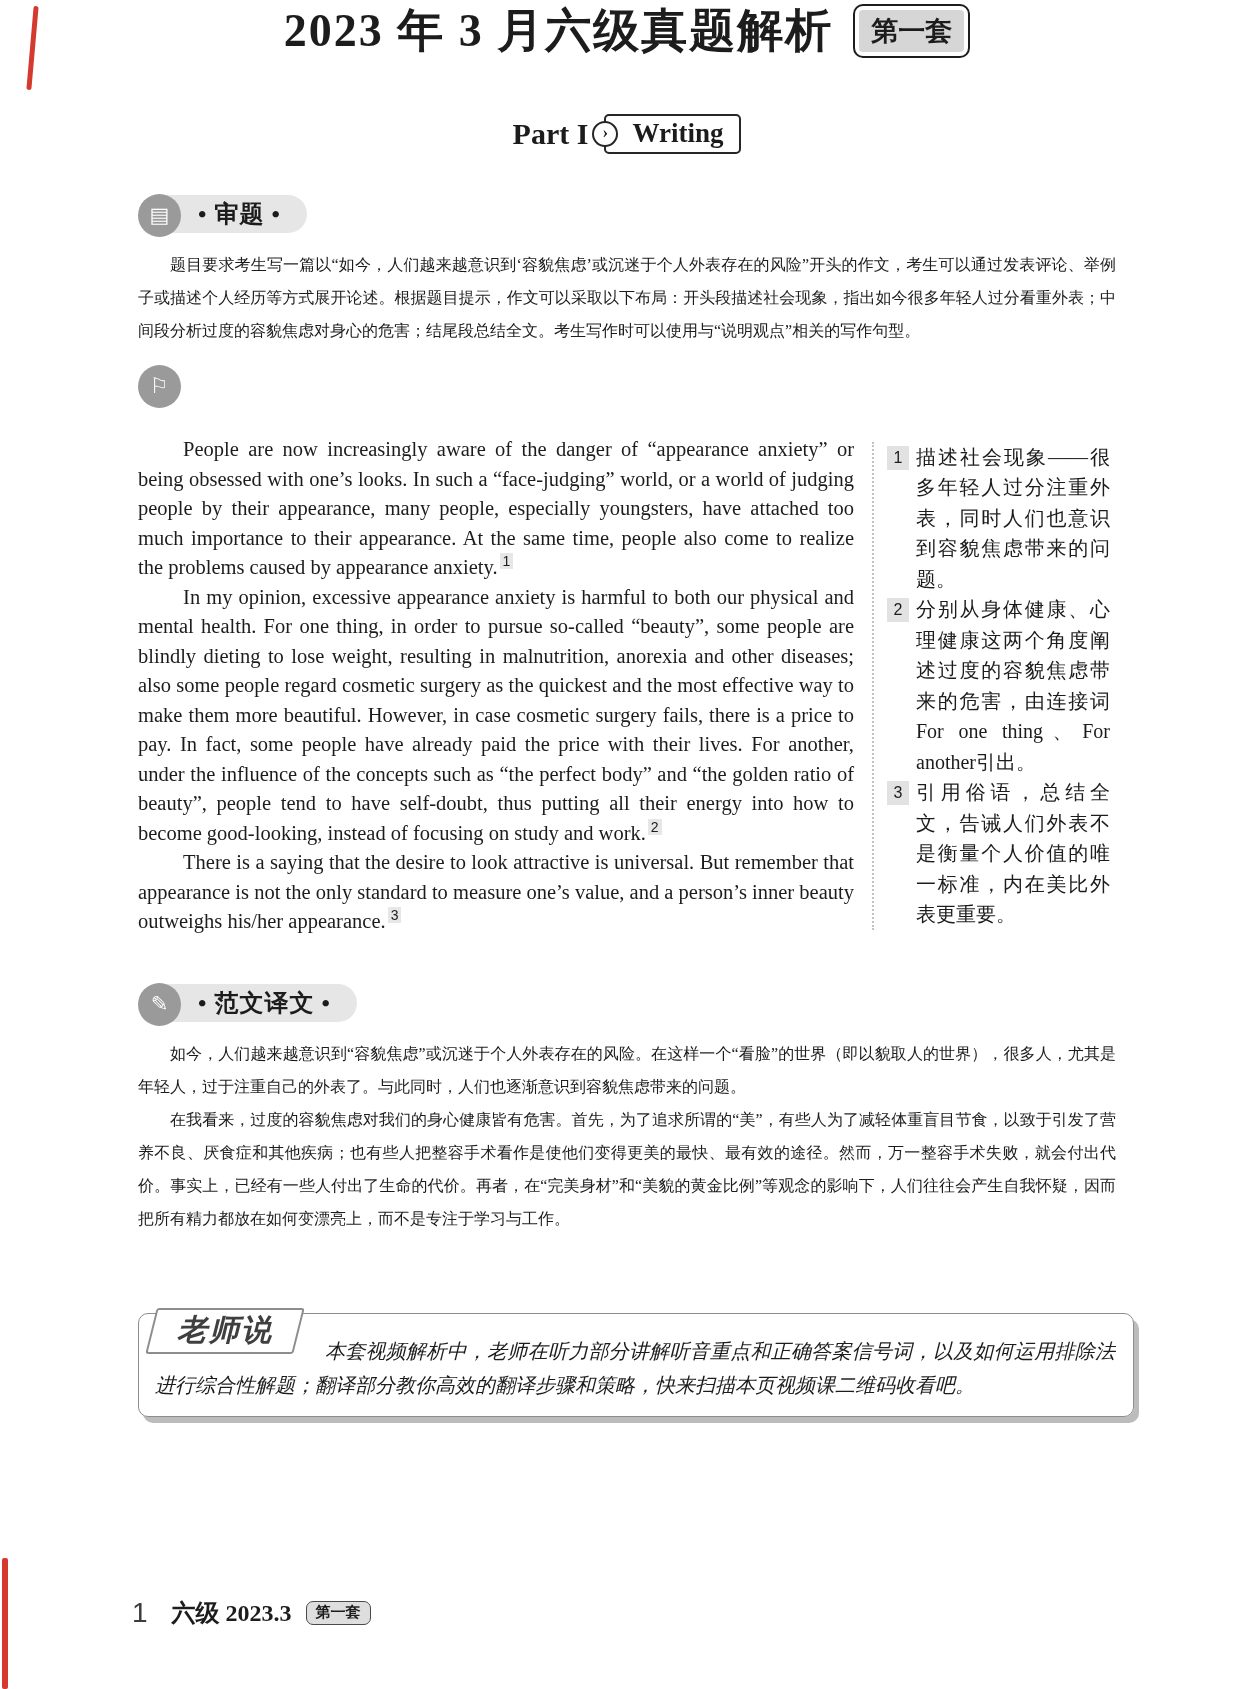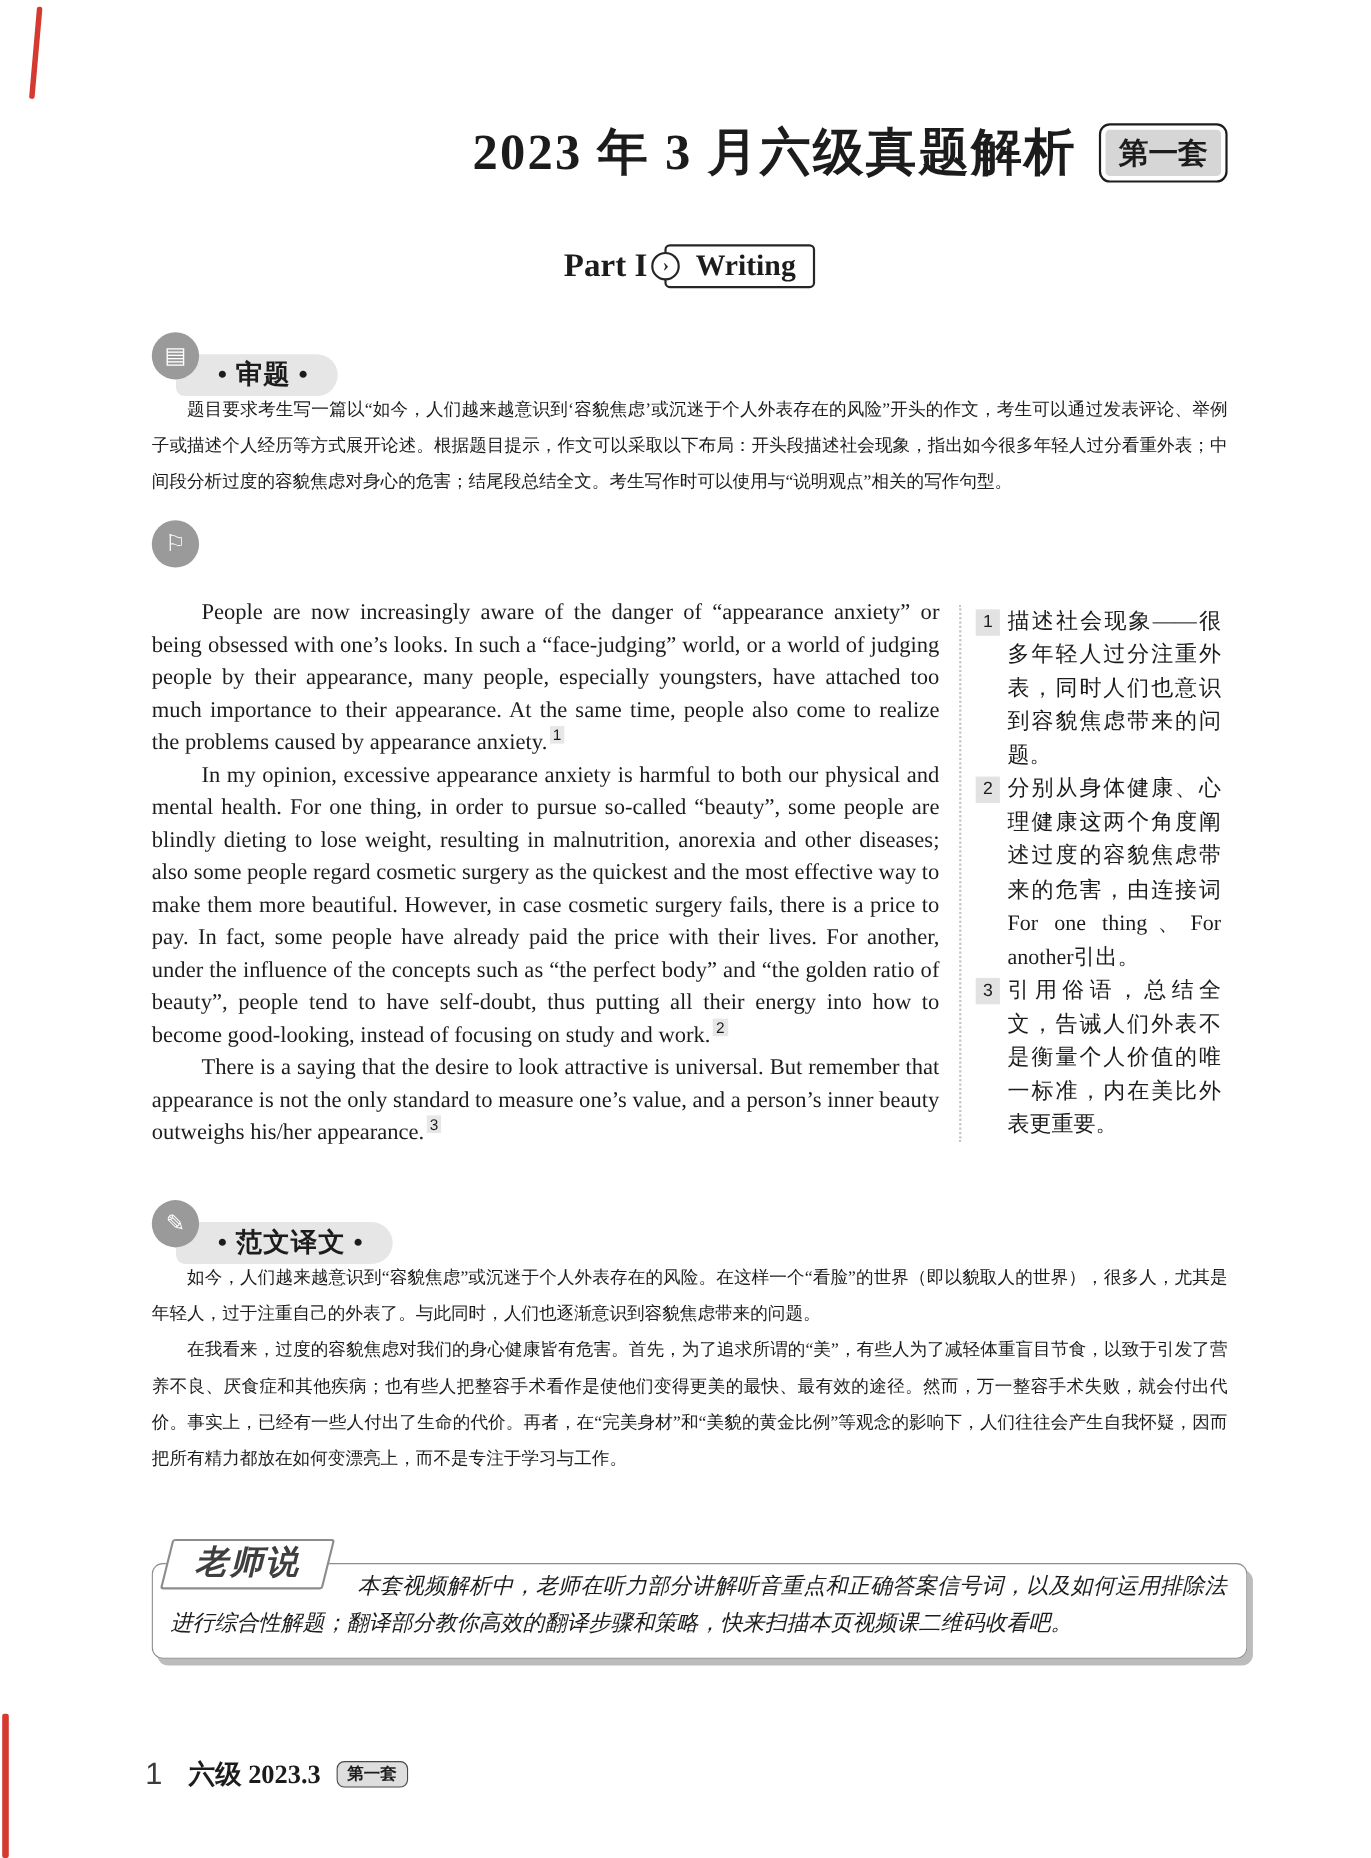"2023 年 3 月六级真题解析" .title-row { padding-top: 108px -> none; text-align: right -> center }
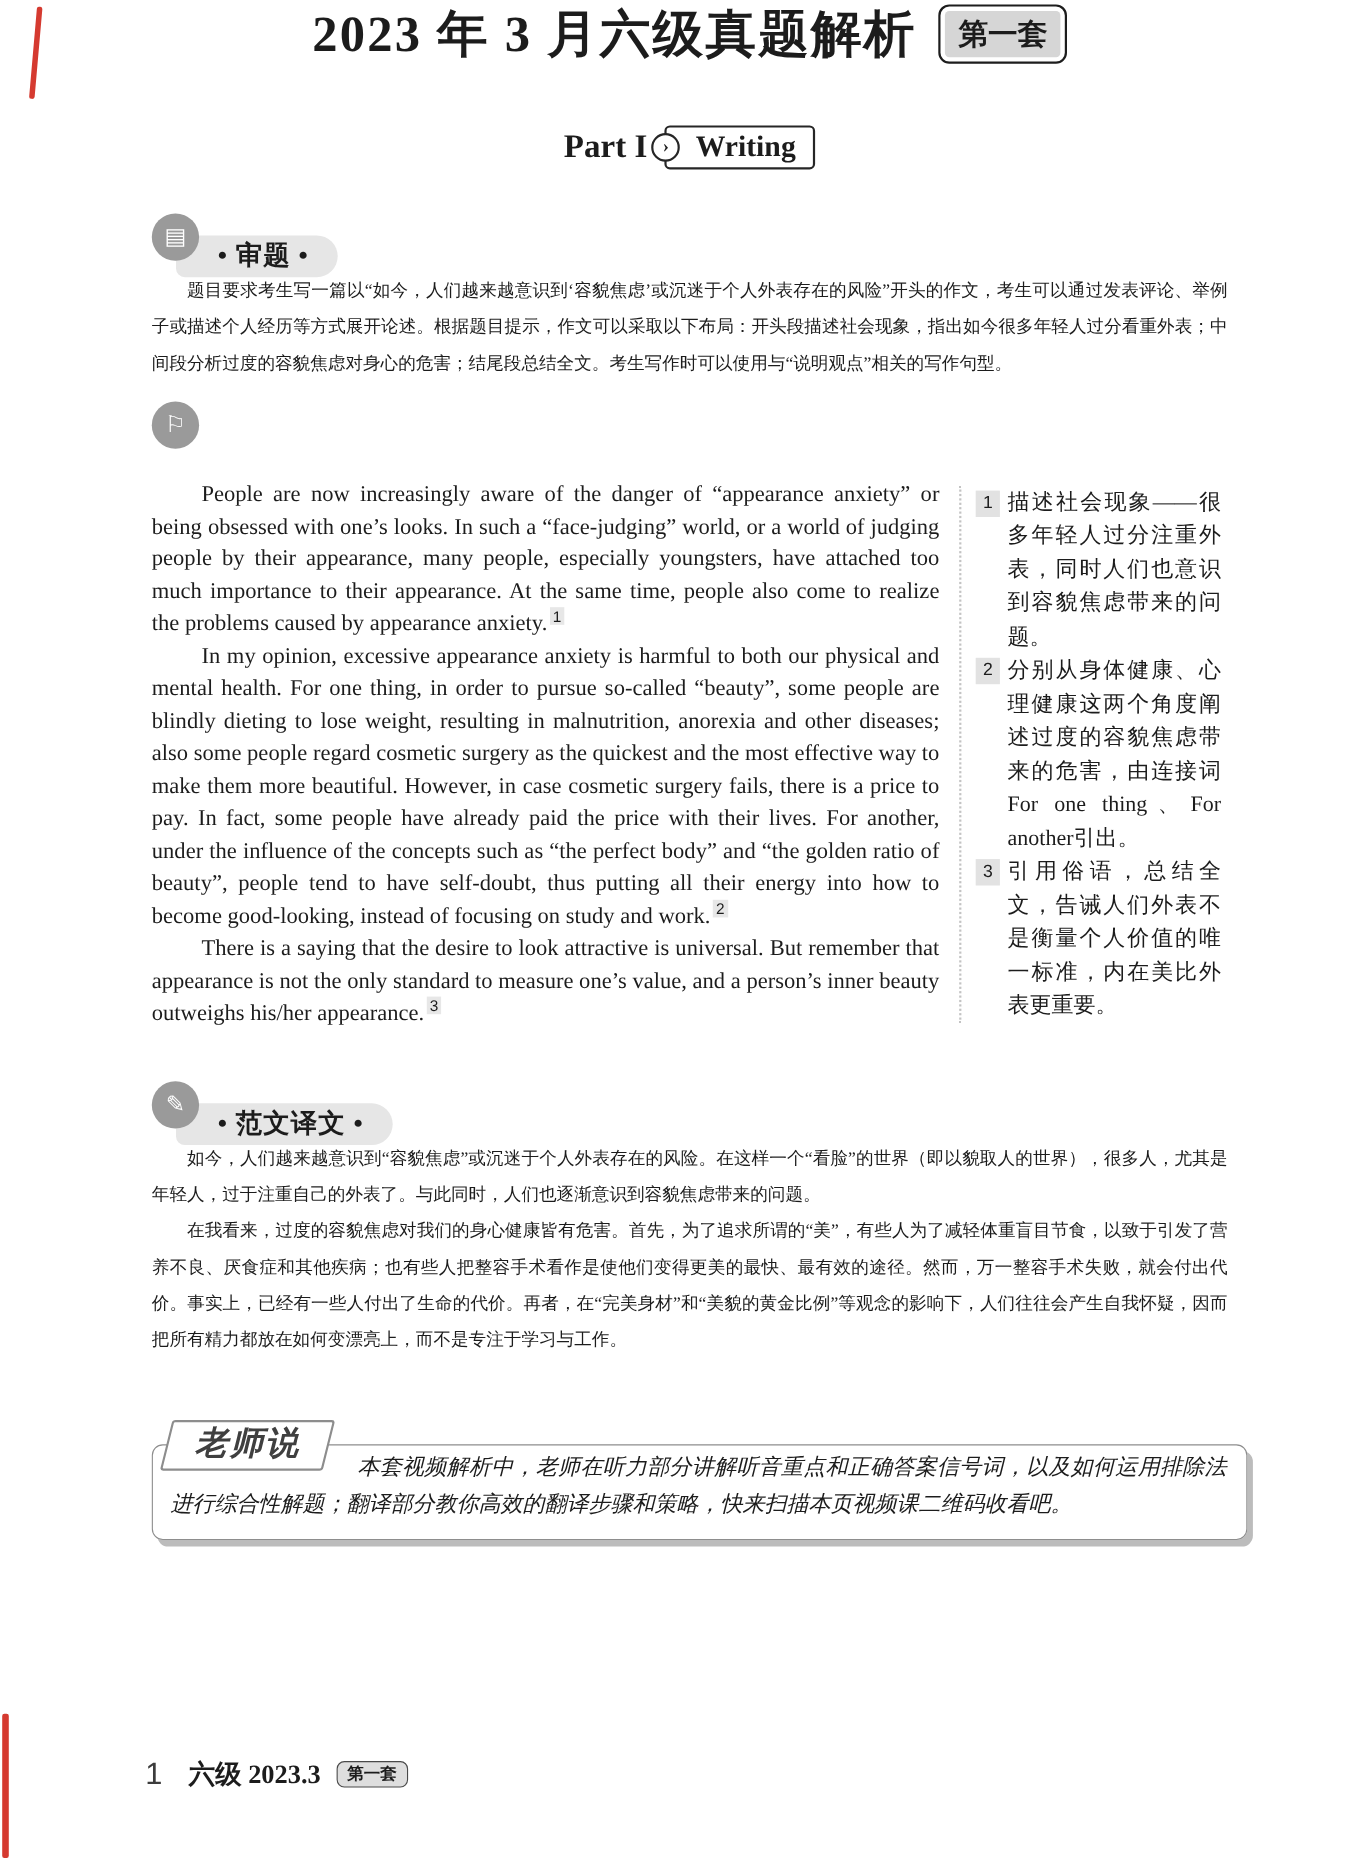"• 审题 •" .sec-pill { top: 20px -> 1px }
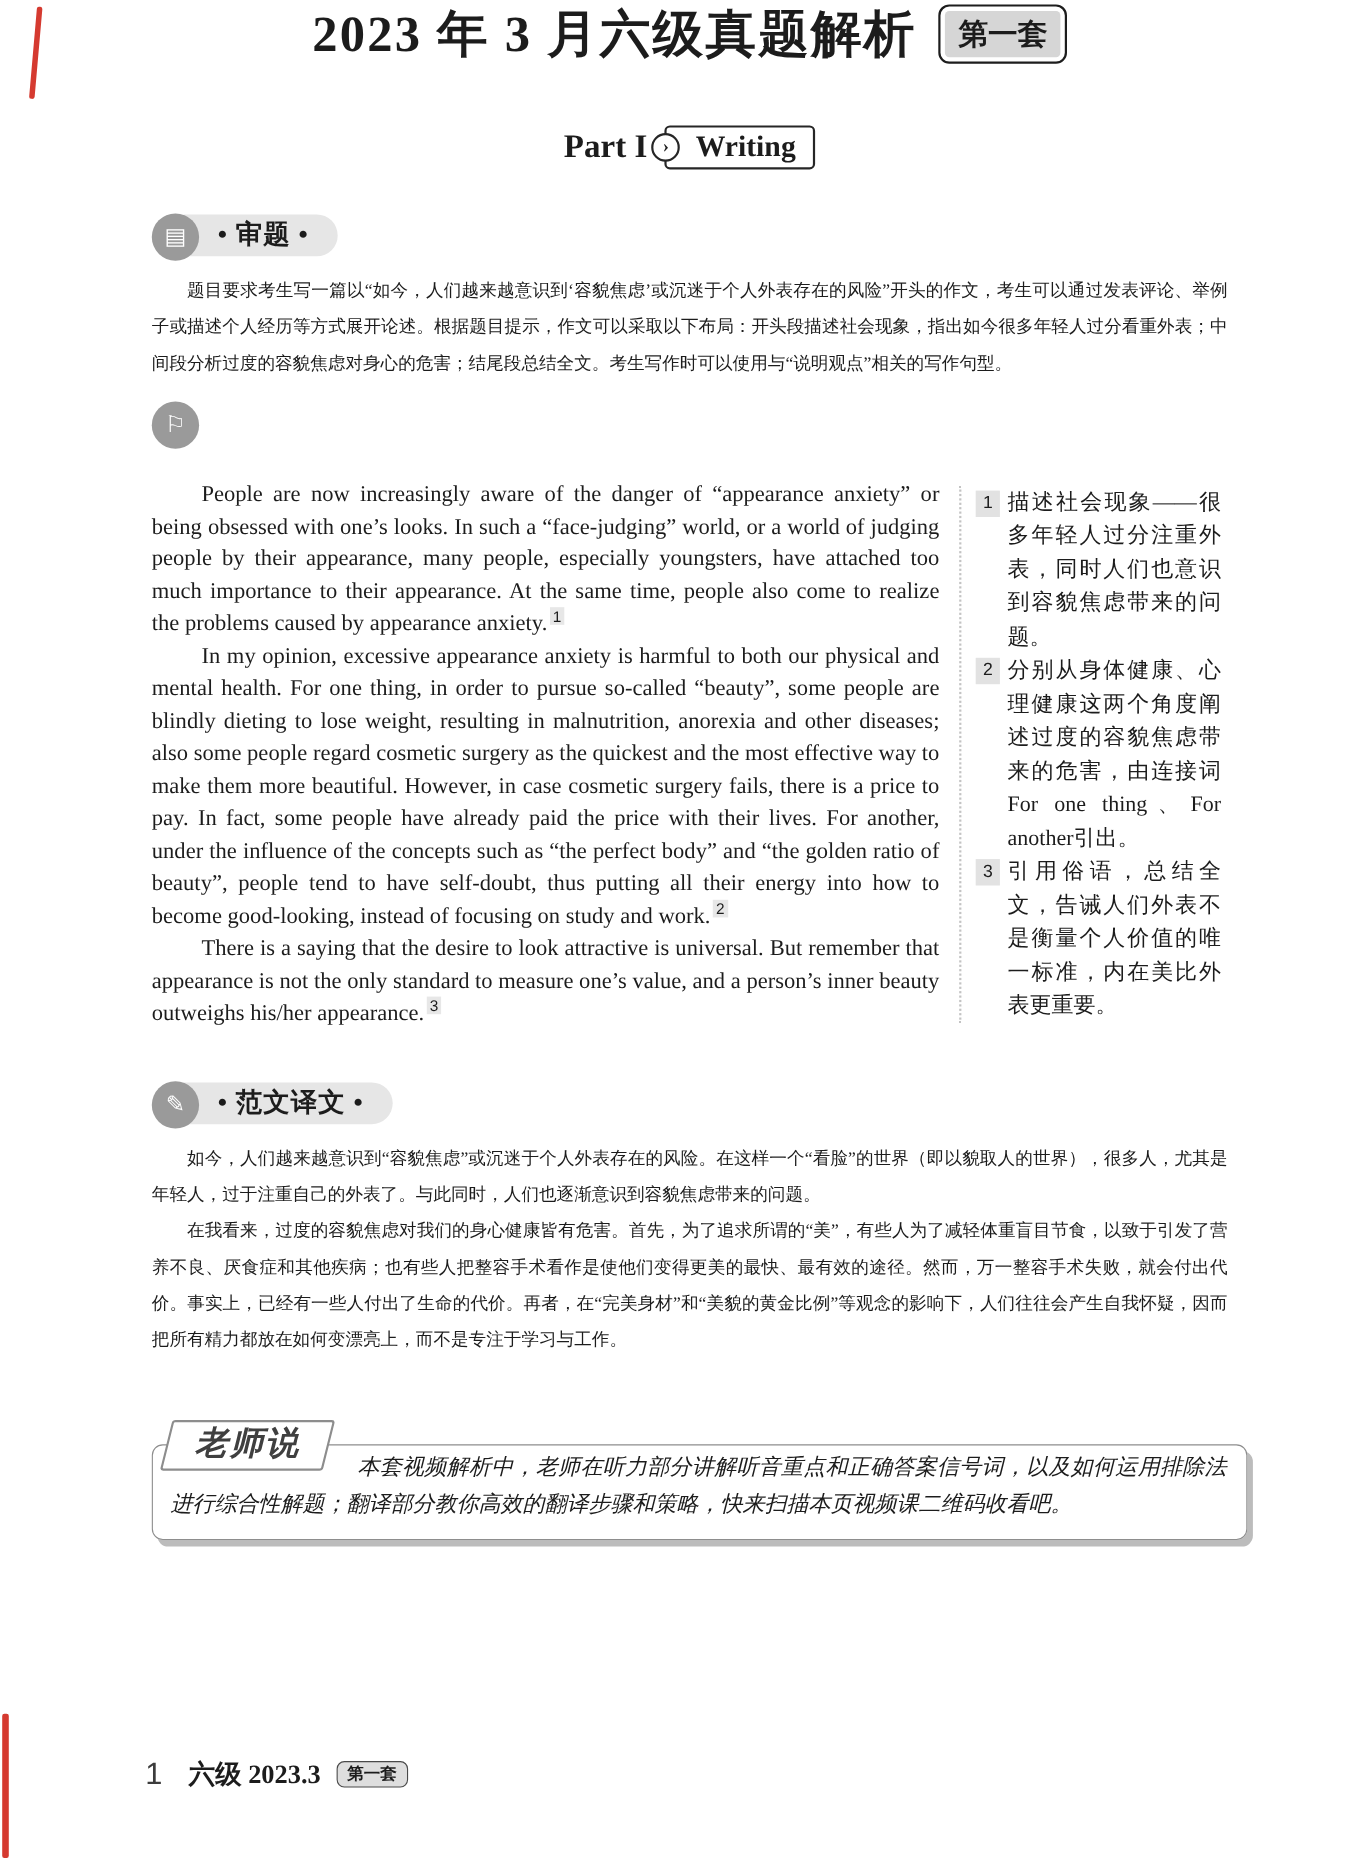"老师说" .teacher { padding: 3px 18px 14px 16px -> 20px 18px 14px 16px }
